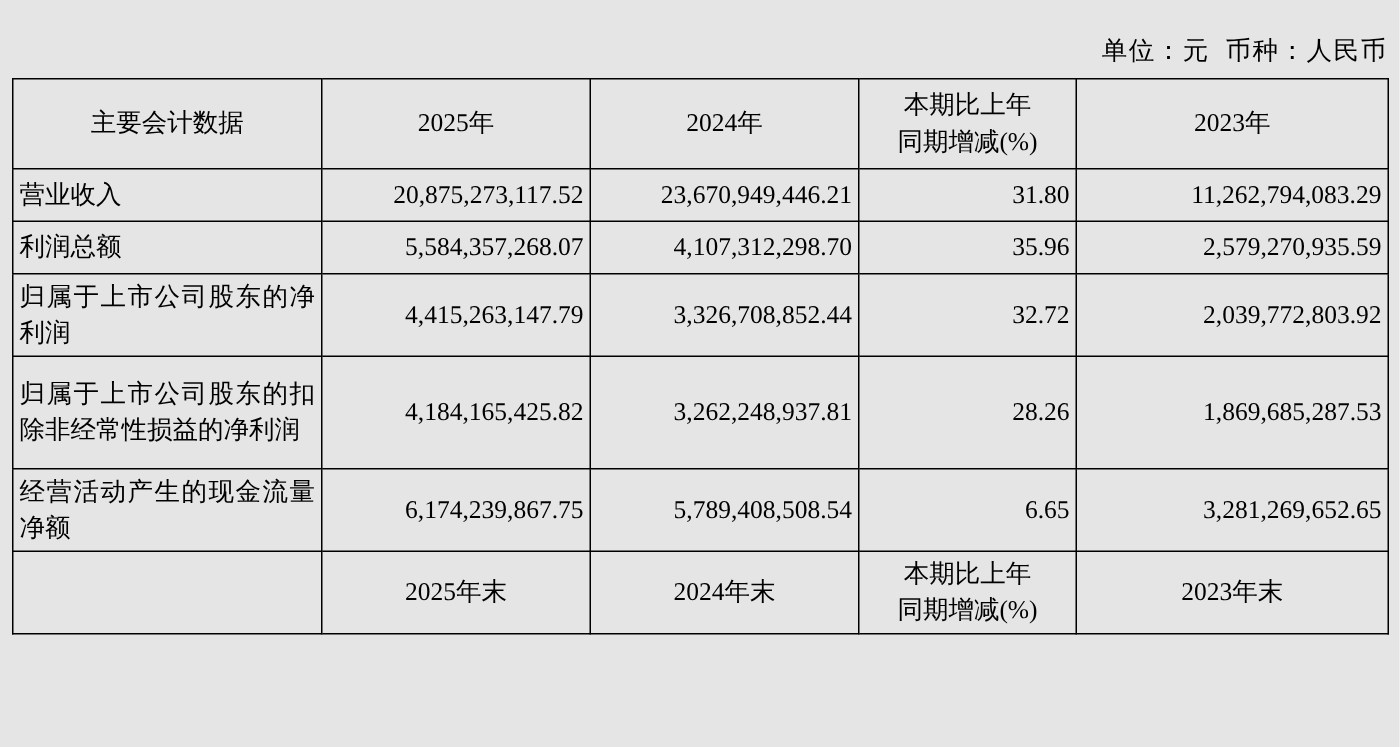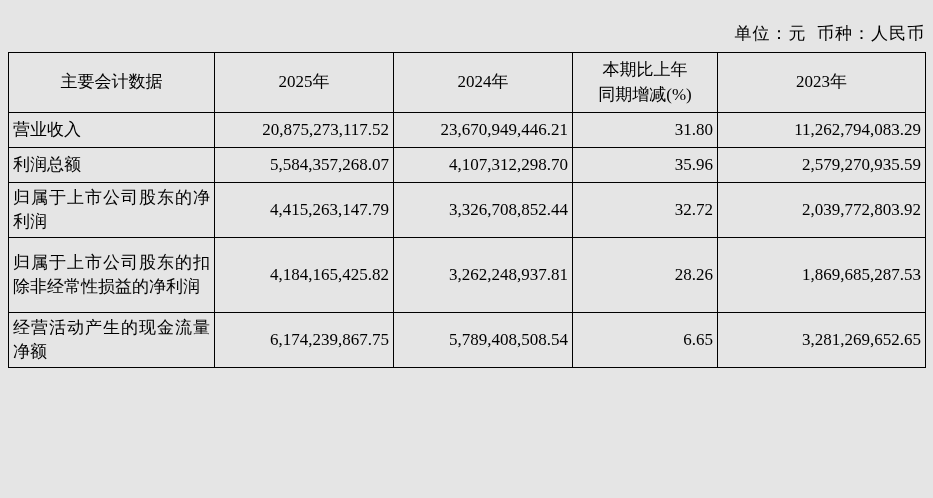"2025年末" tr.hrow { html: none -> <tr> <td></td> <td>2025年末</td> <td>2024年末</td> <td>本期比上年 同期增减(%)</td> <td>2023年末</td> </tr> }
